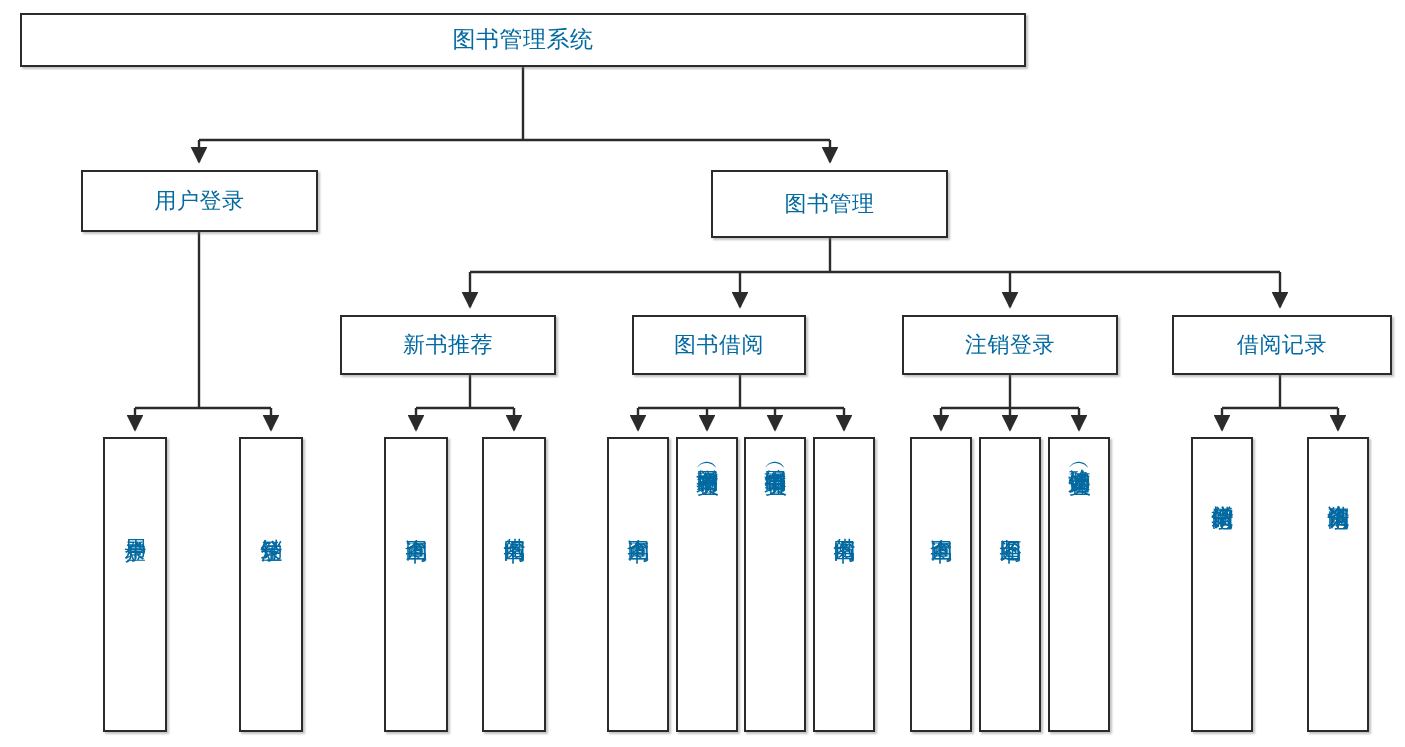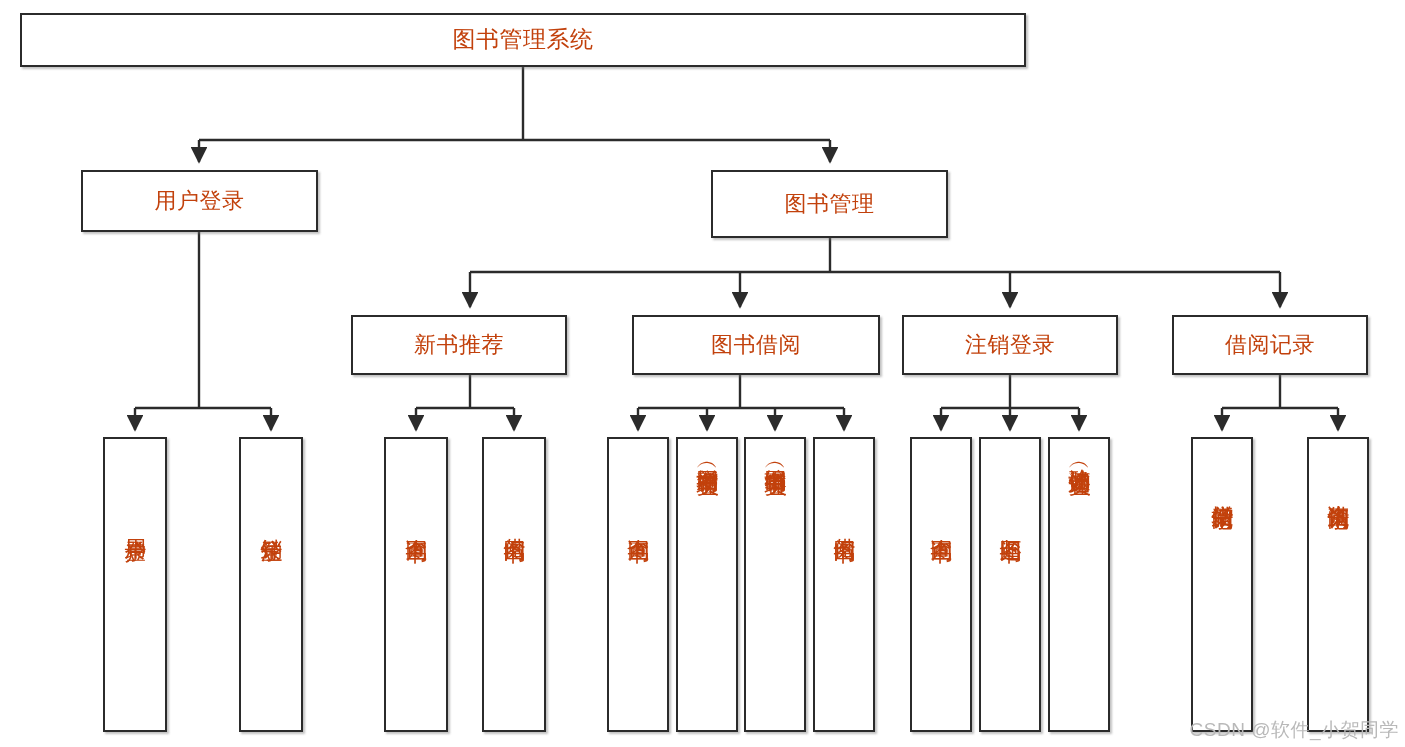"图书管理系统" .node { color: #c2410c -> #0369a1 }
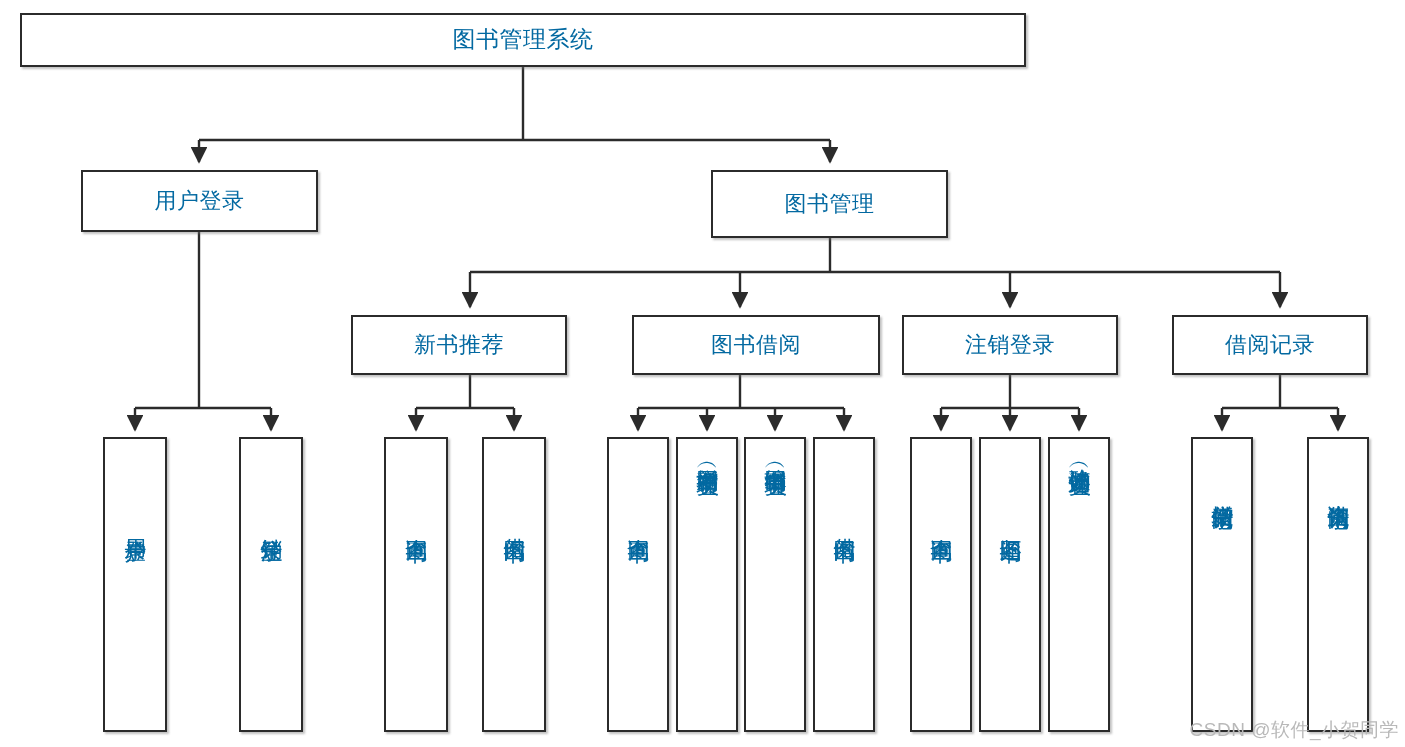"新书推荐" div.node { left: 351px -> 340px }
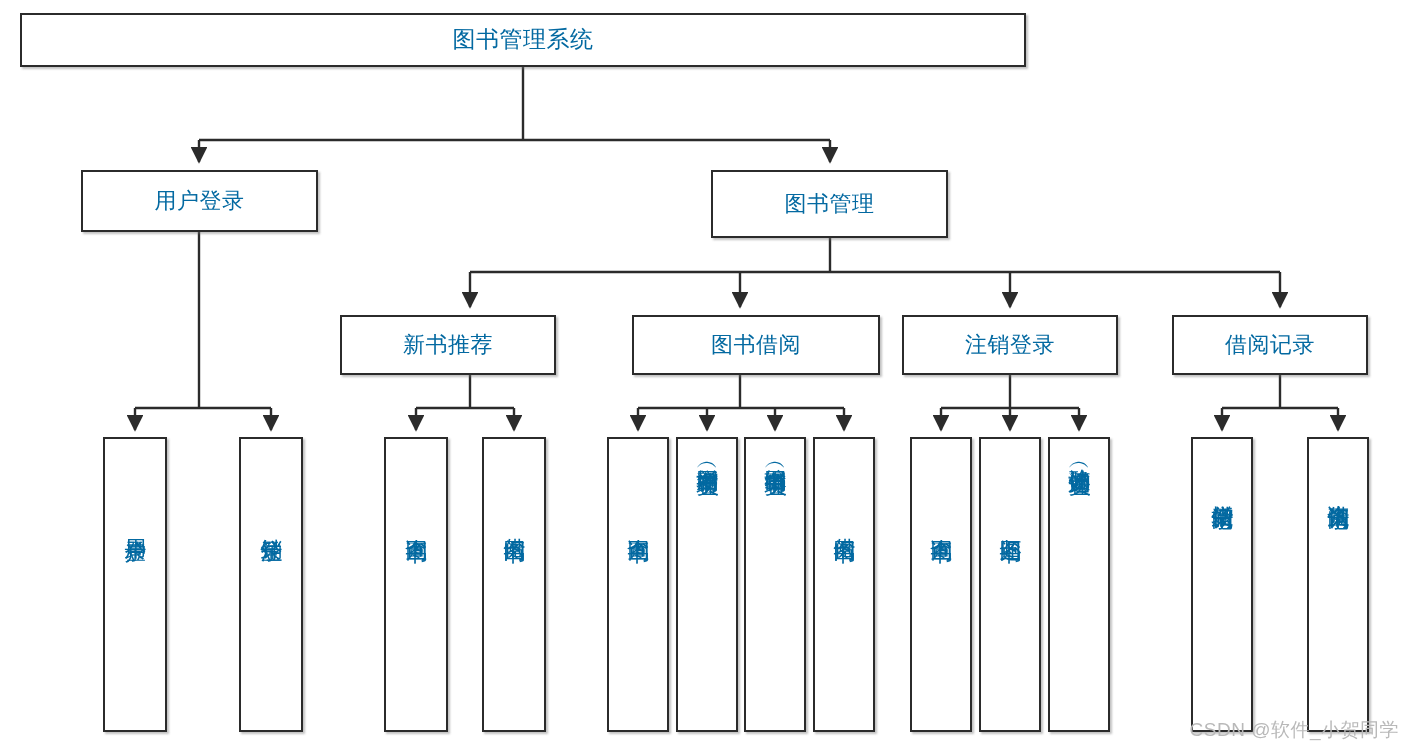"图书借阅" div.node { width: 248px -> 174px }
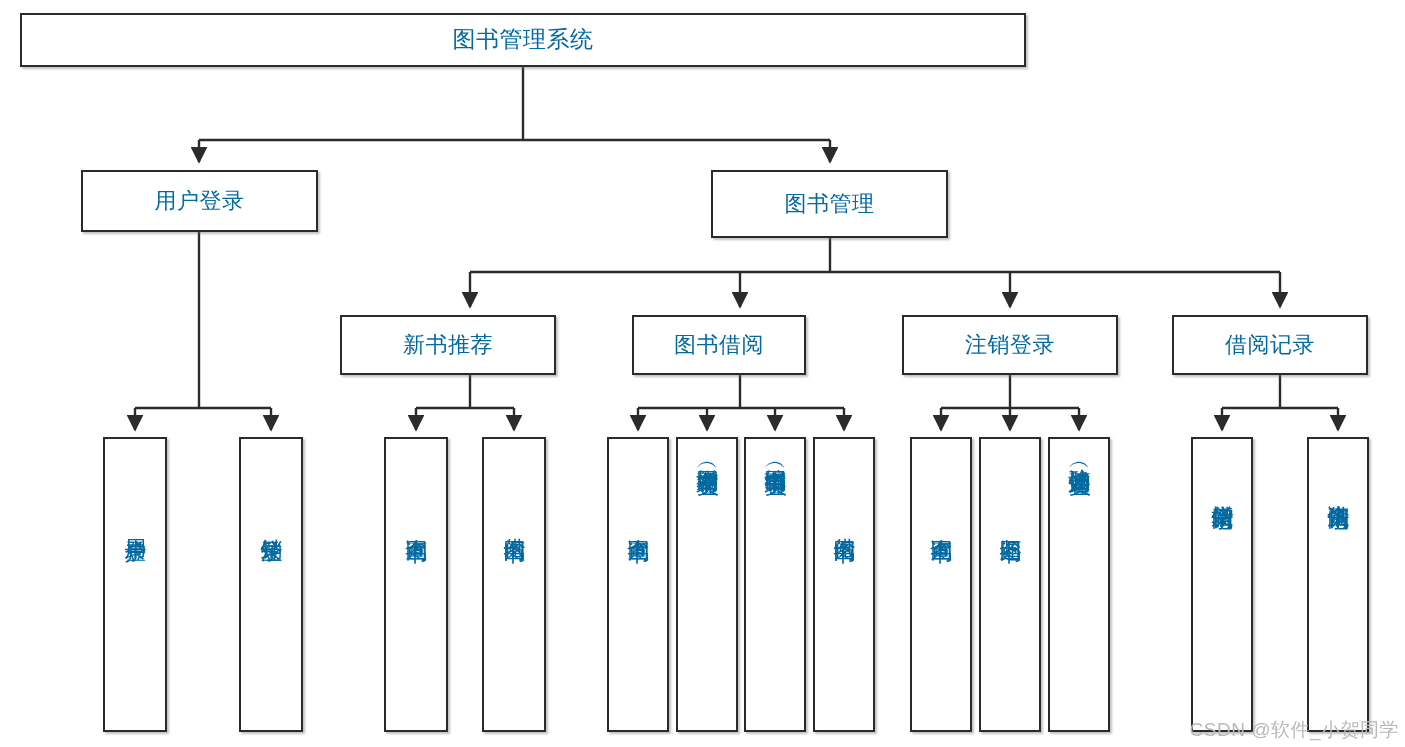"借阅记录" div.node { width: 196px -> 220px }
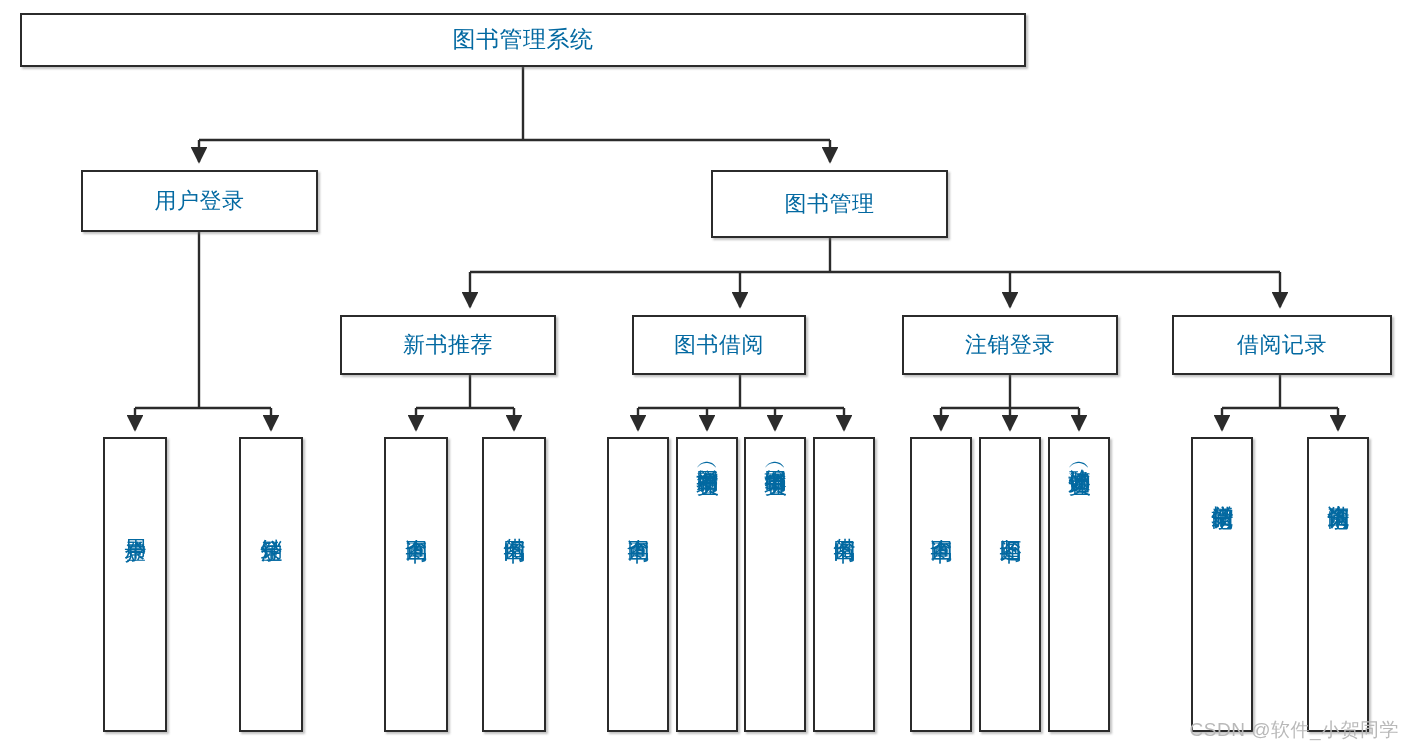"CSDN @软件_小贺同学" div.watermark { html: <div>CSDN @软件_小贺同学</div> -> none }
